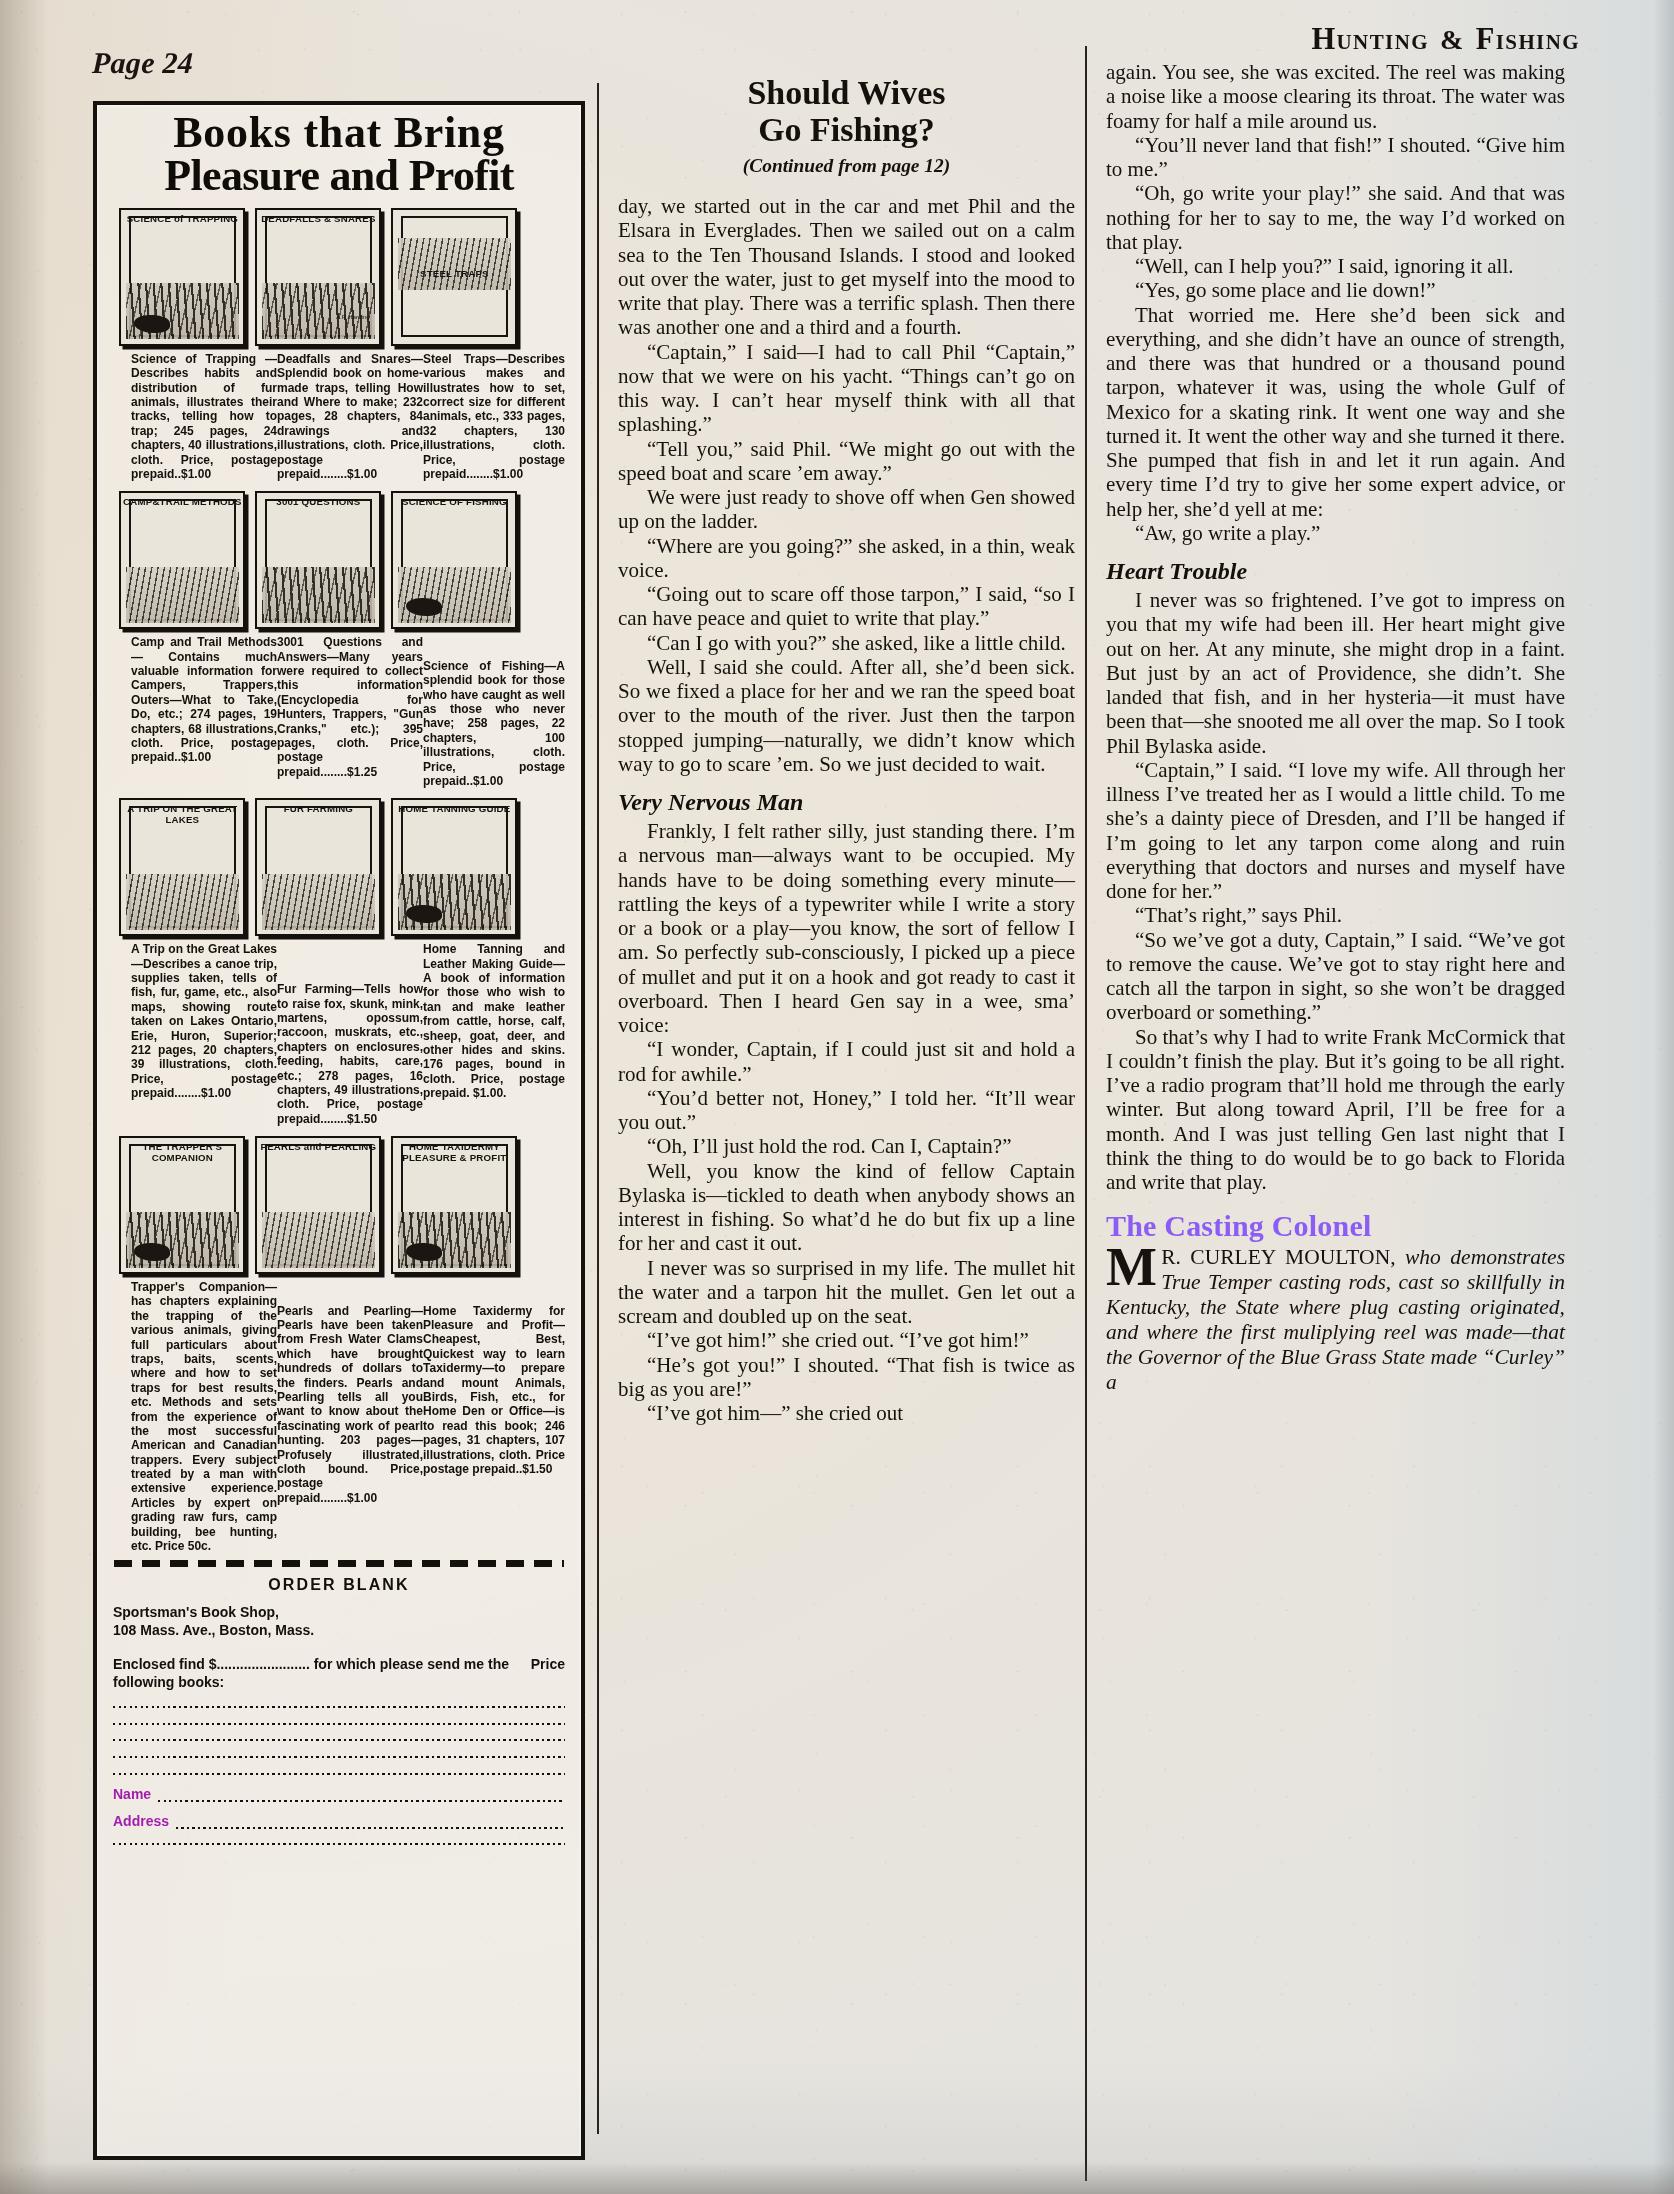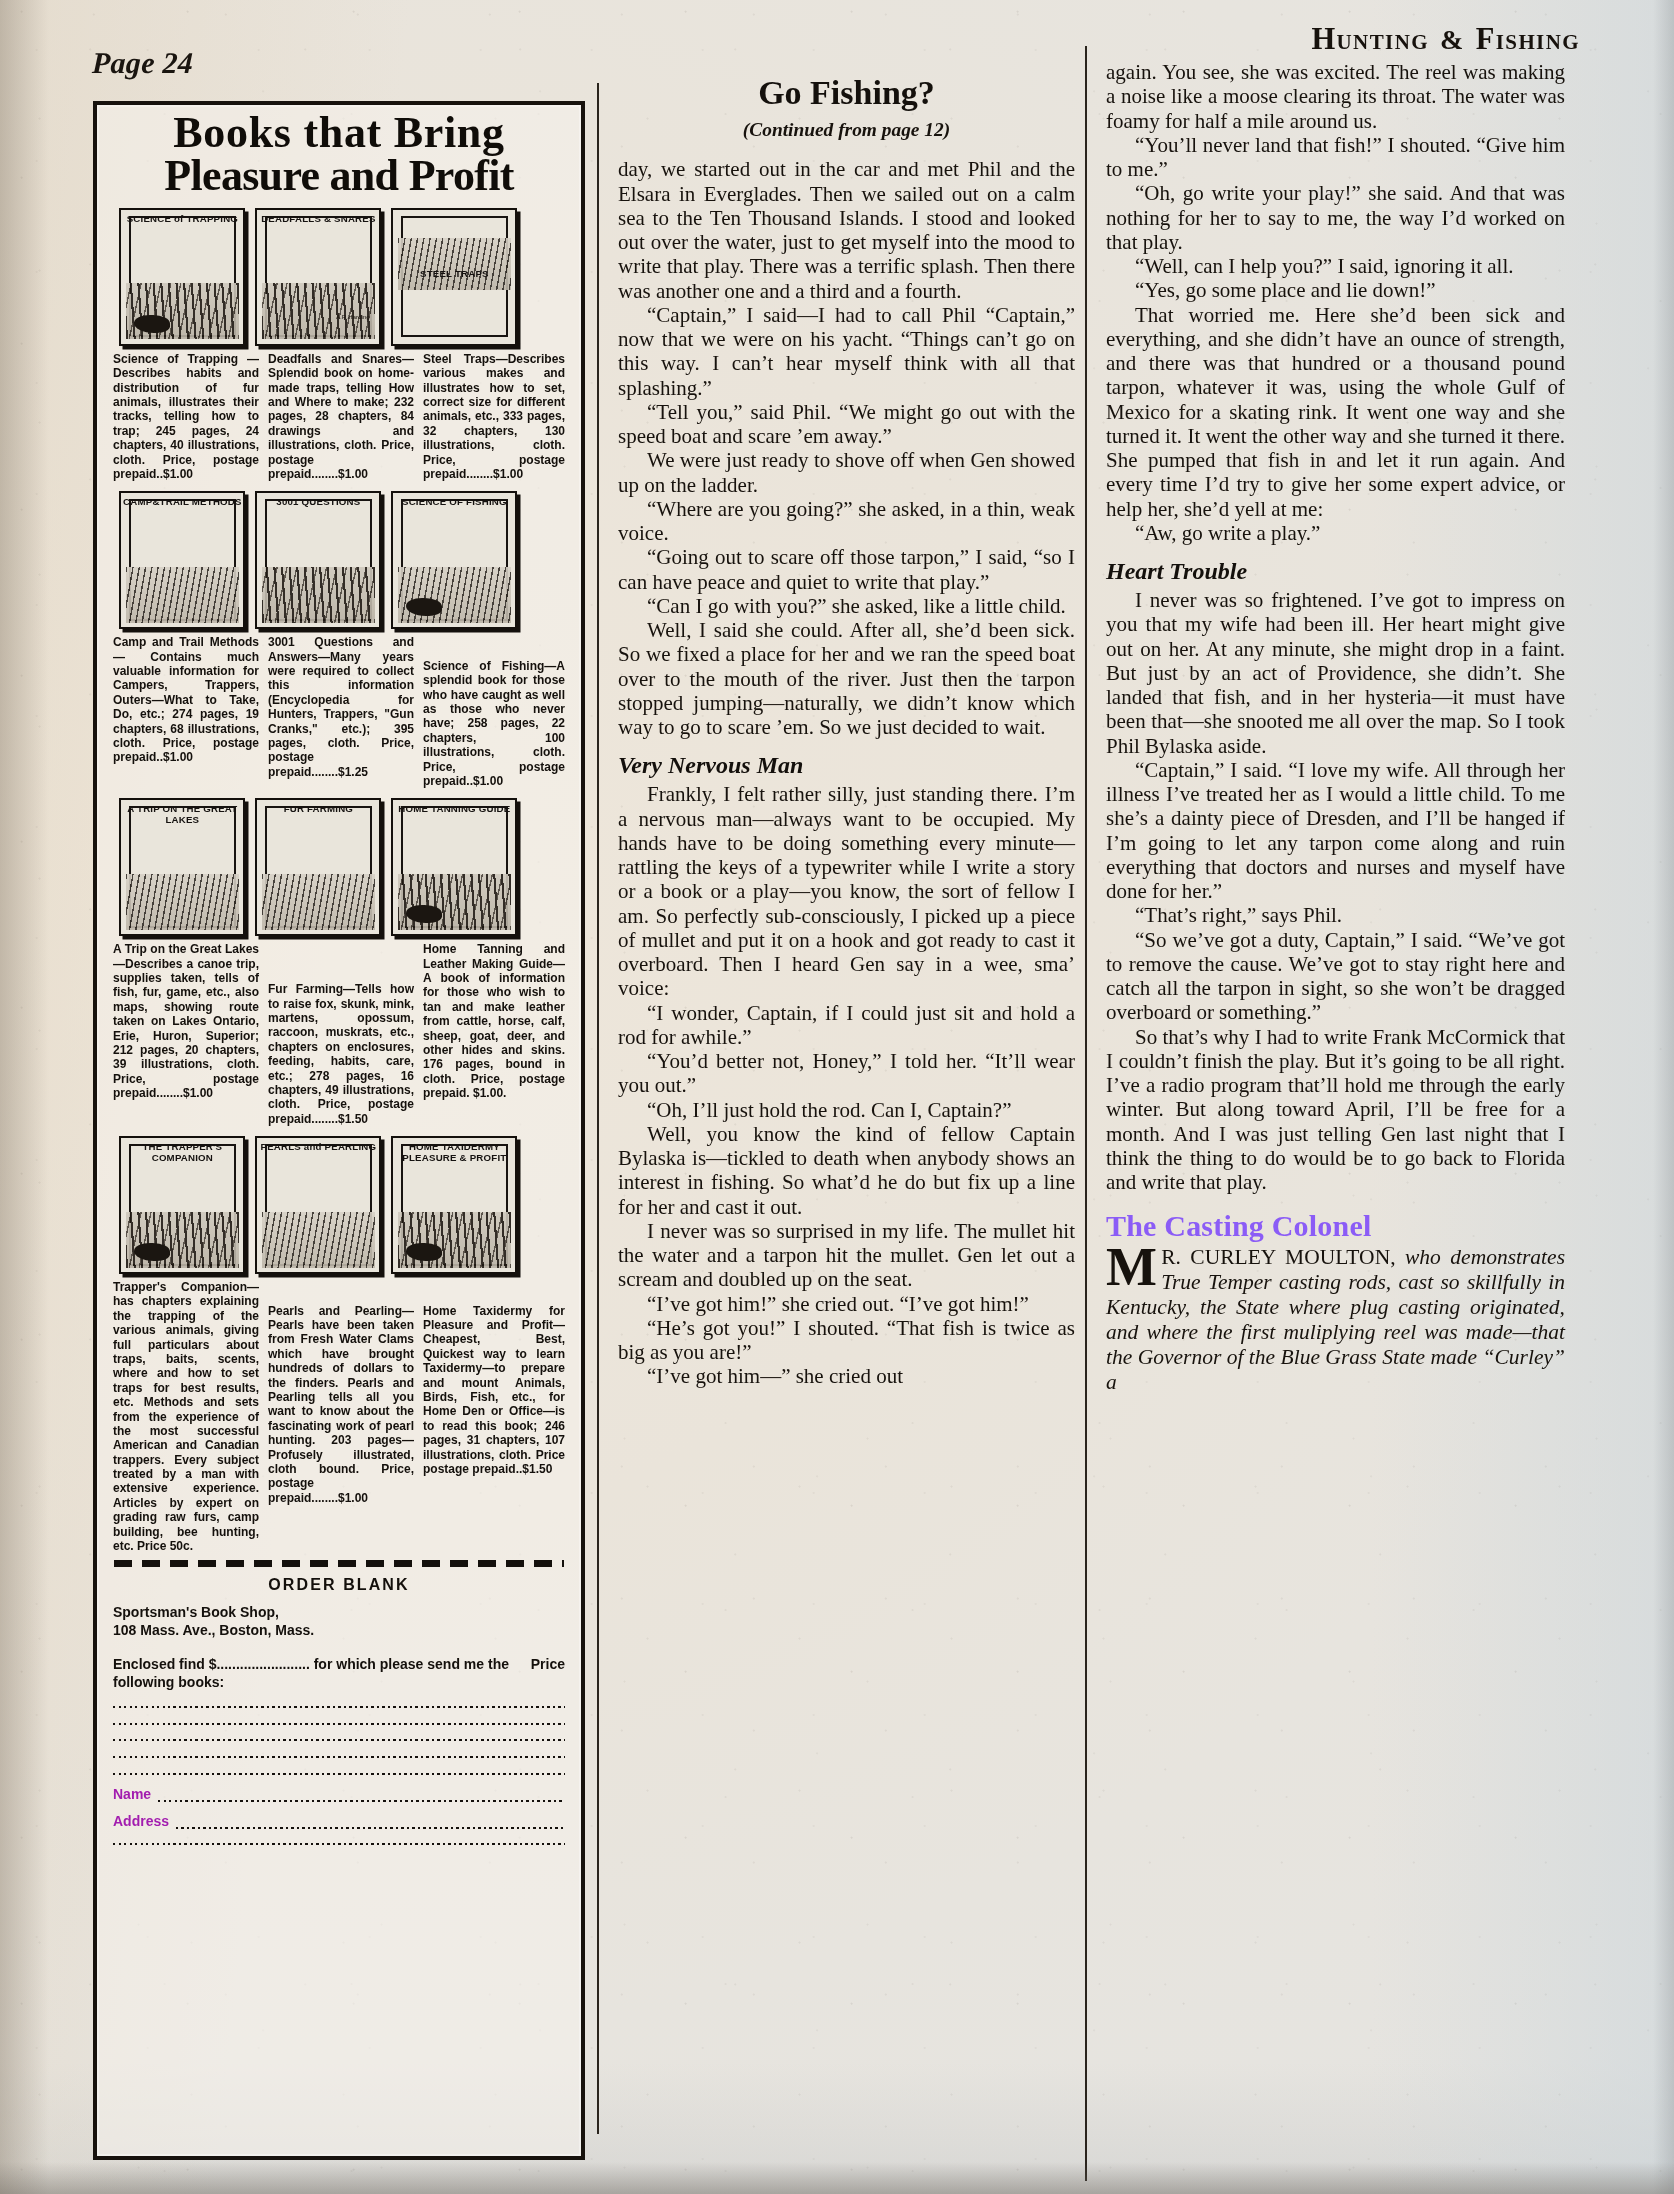"Should Wives" span { html: none -> <span>Should Wives</span> }
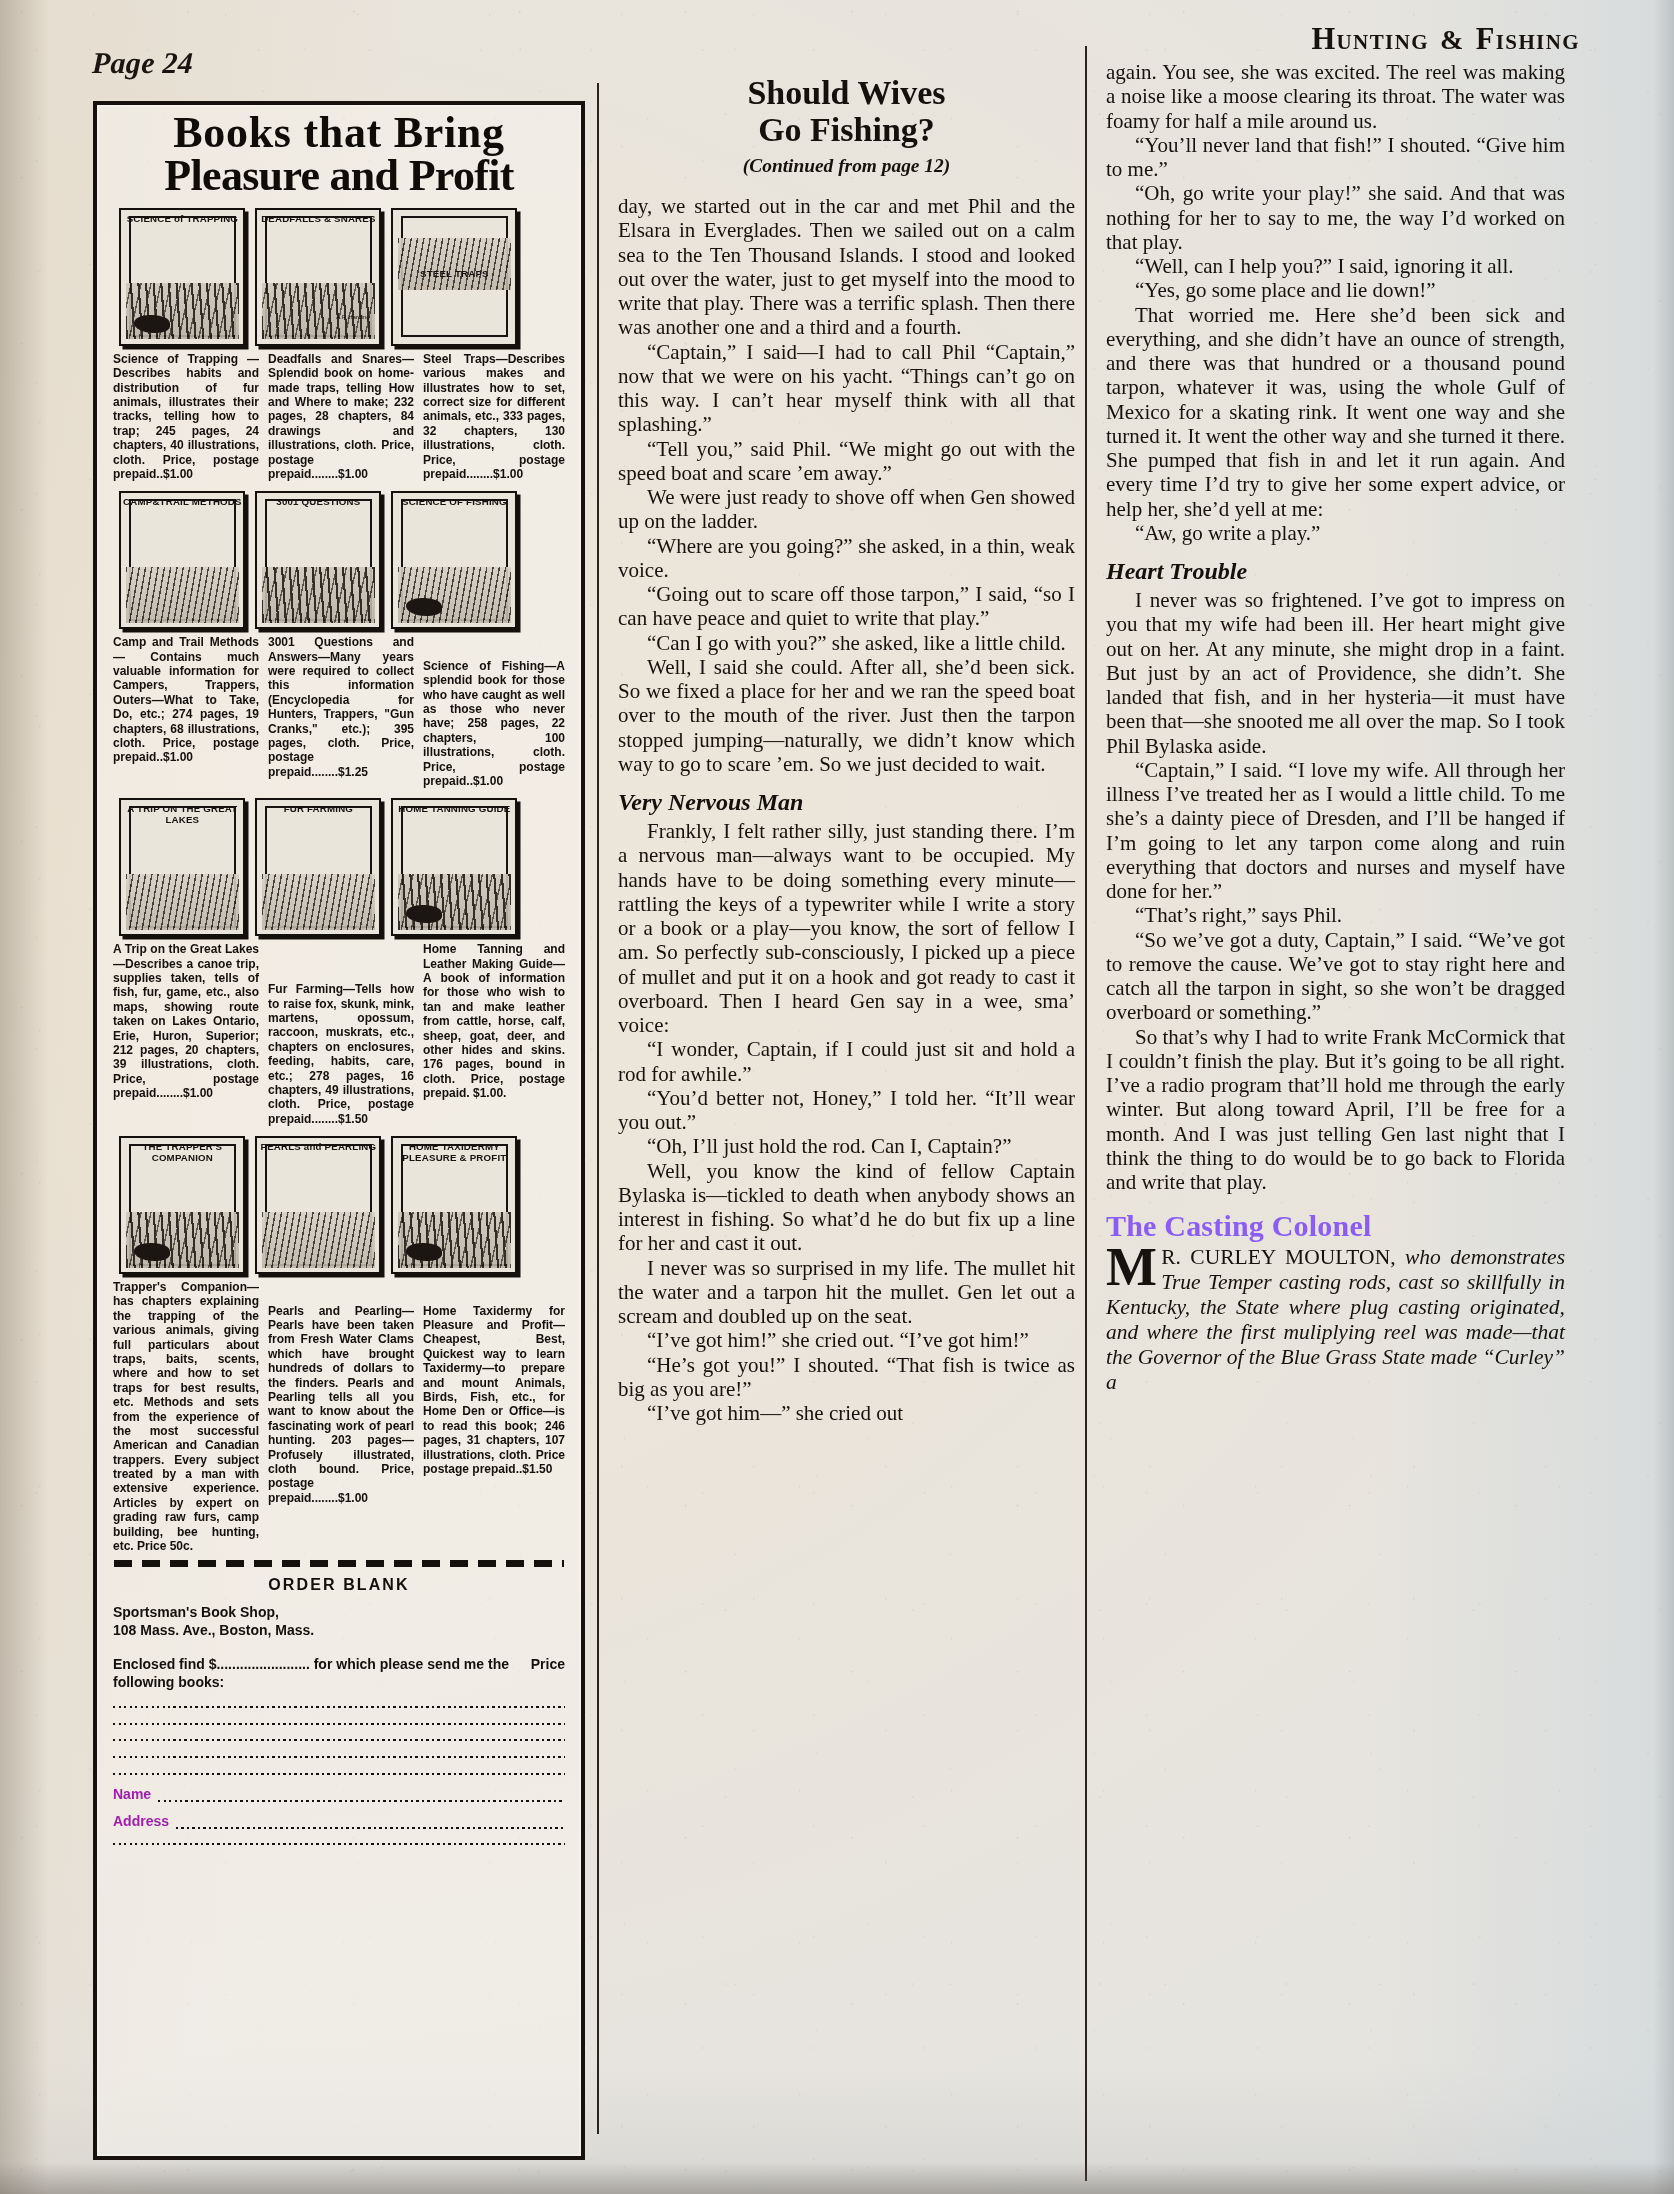"Science of Trapping — Describes" .caprow { justify-content: space-between -> flex-end }
